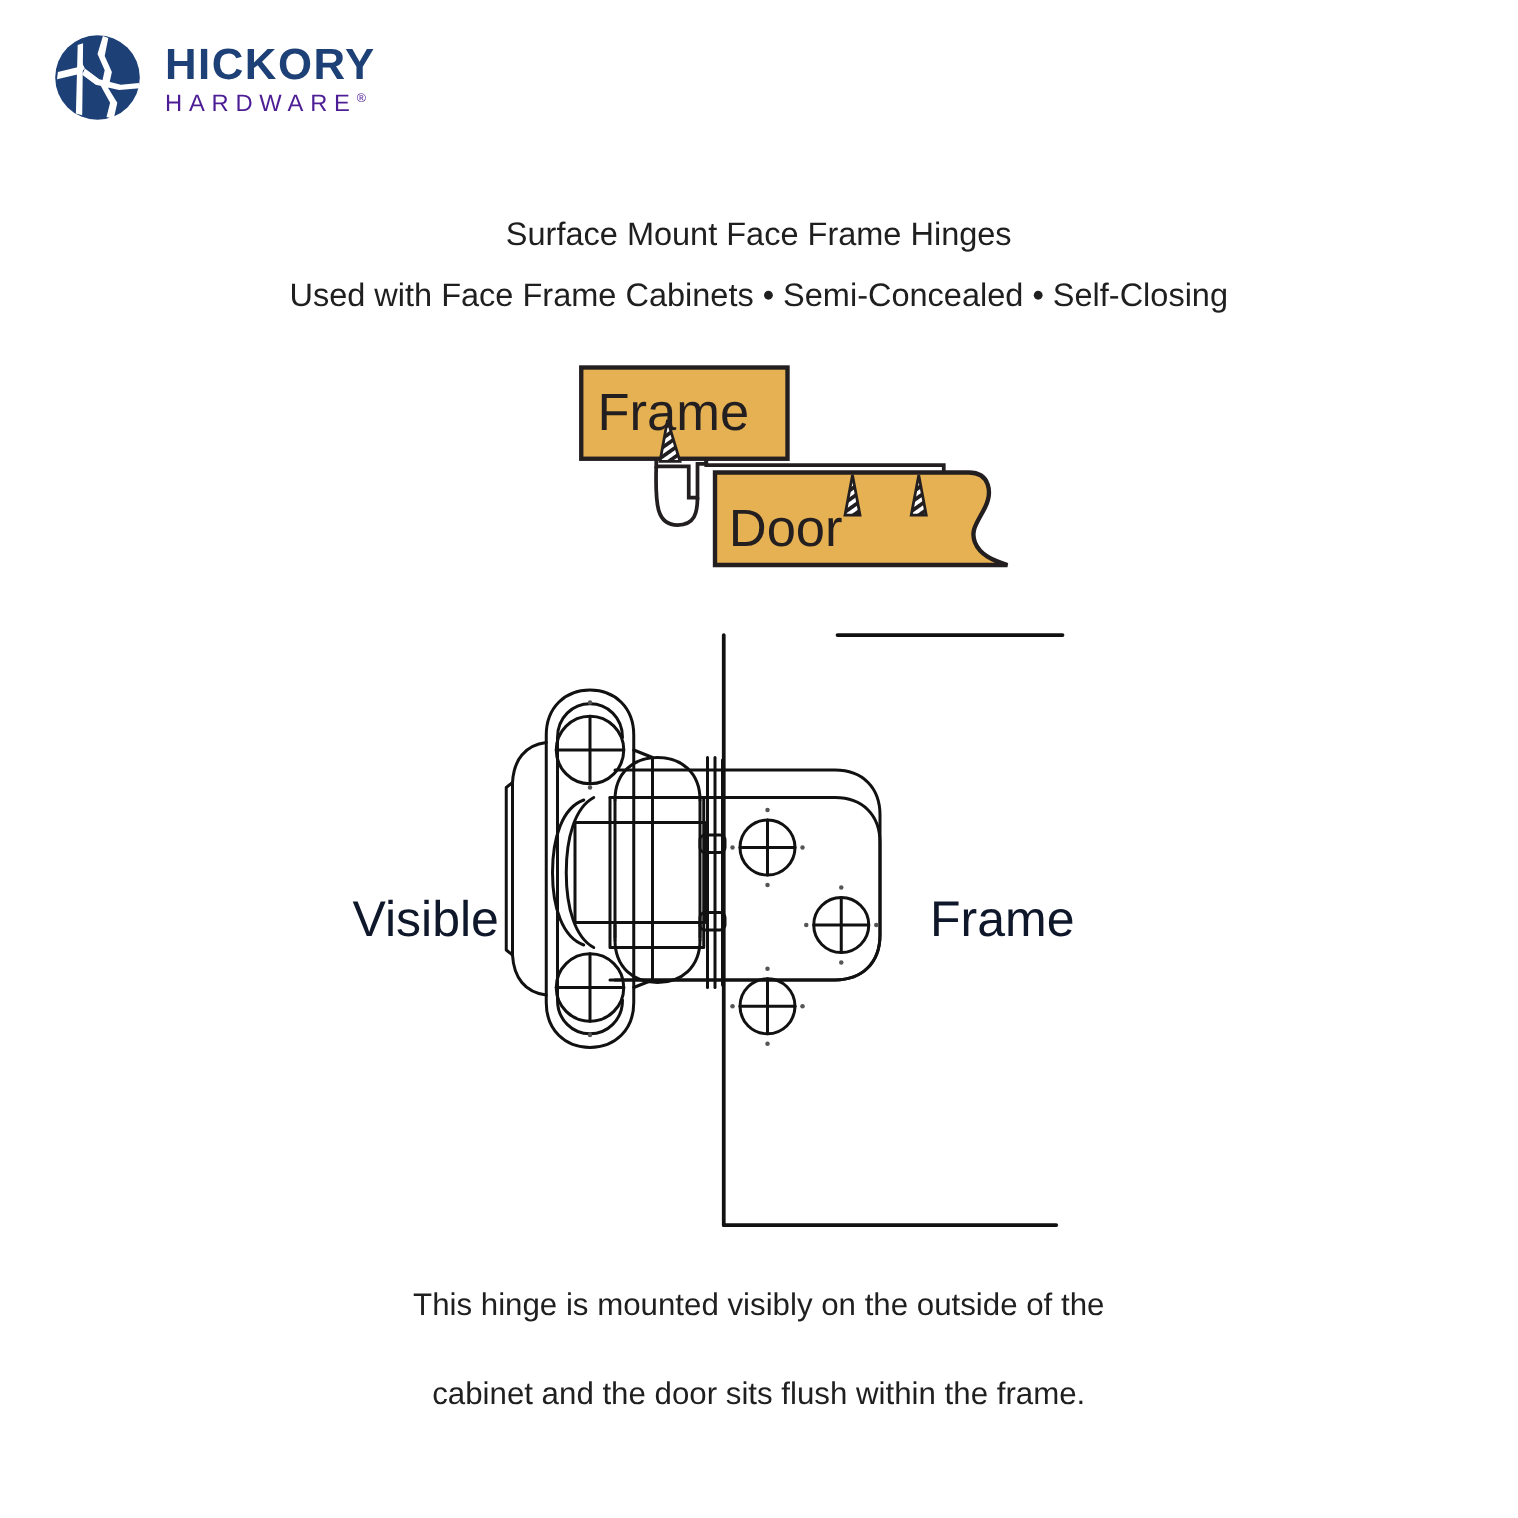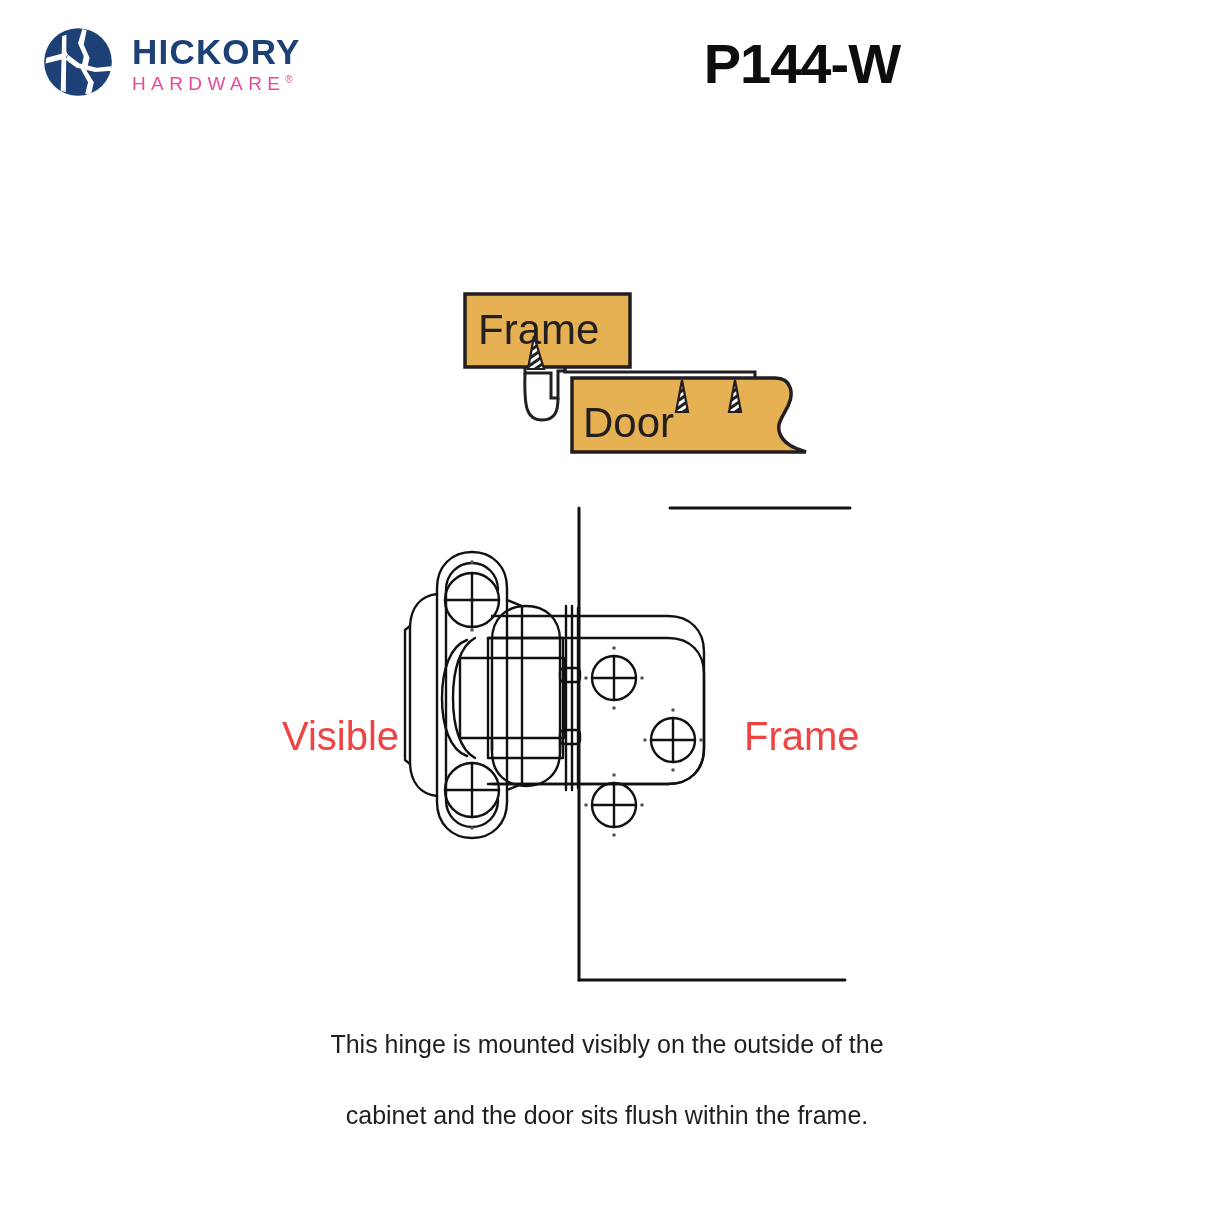"HARDWARE®" .brand-sub { color: #ec4899 -> #4c1d95 }
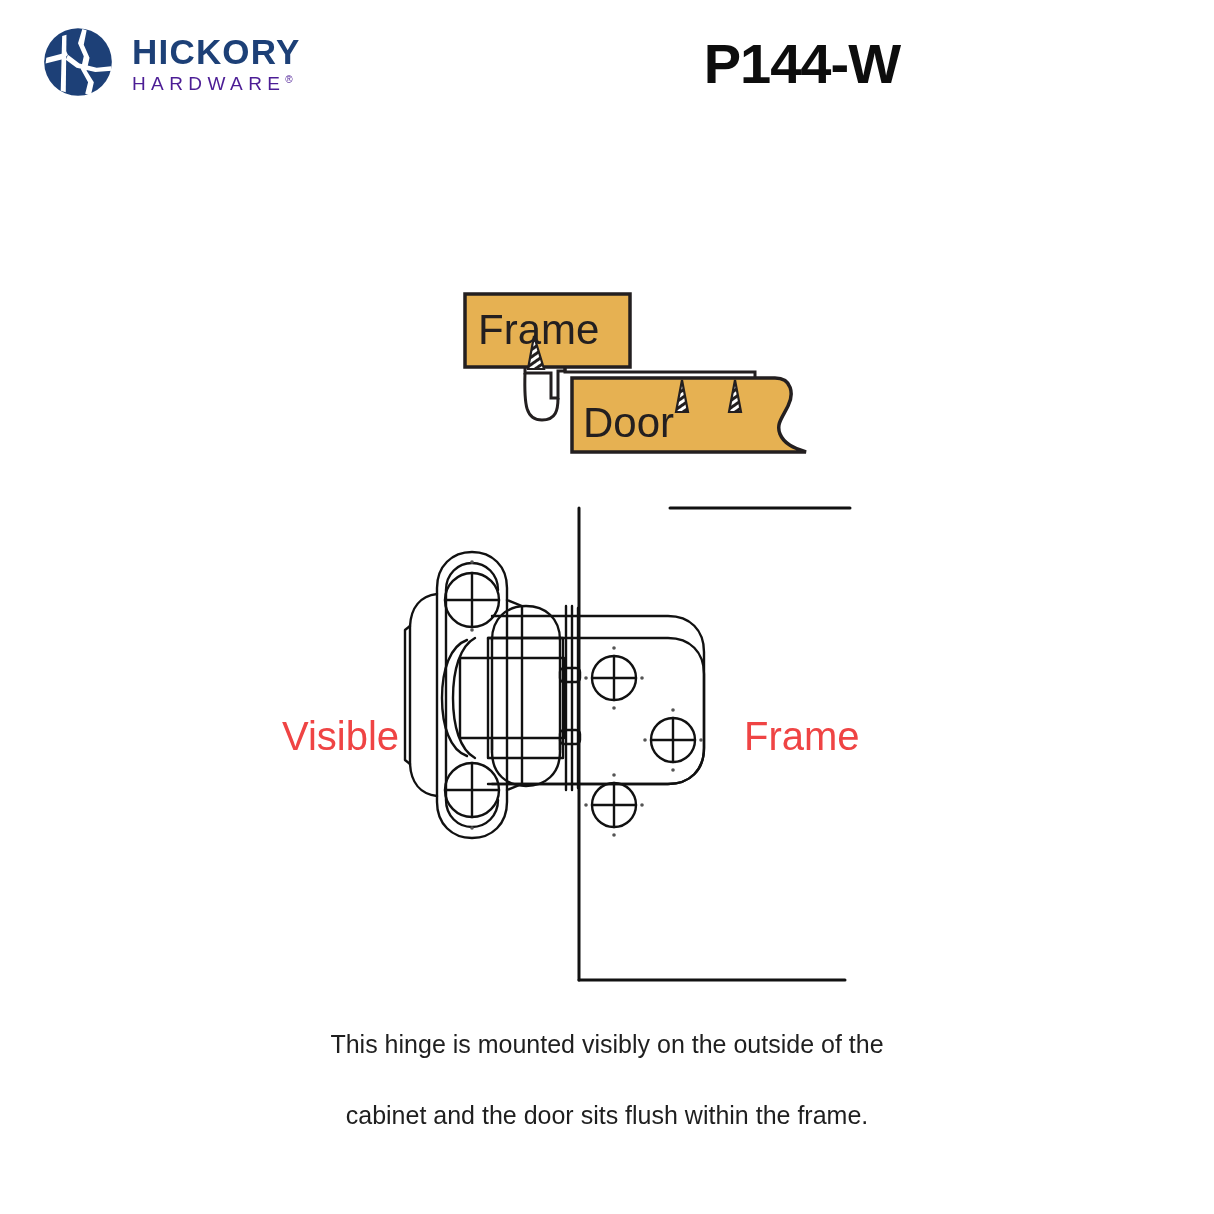"P144-W" div.model { html: <div>P144-W</div> -> none }
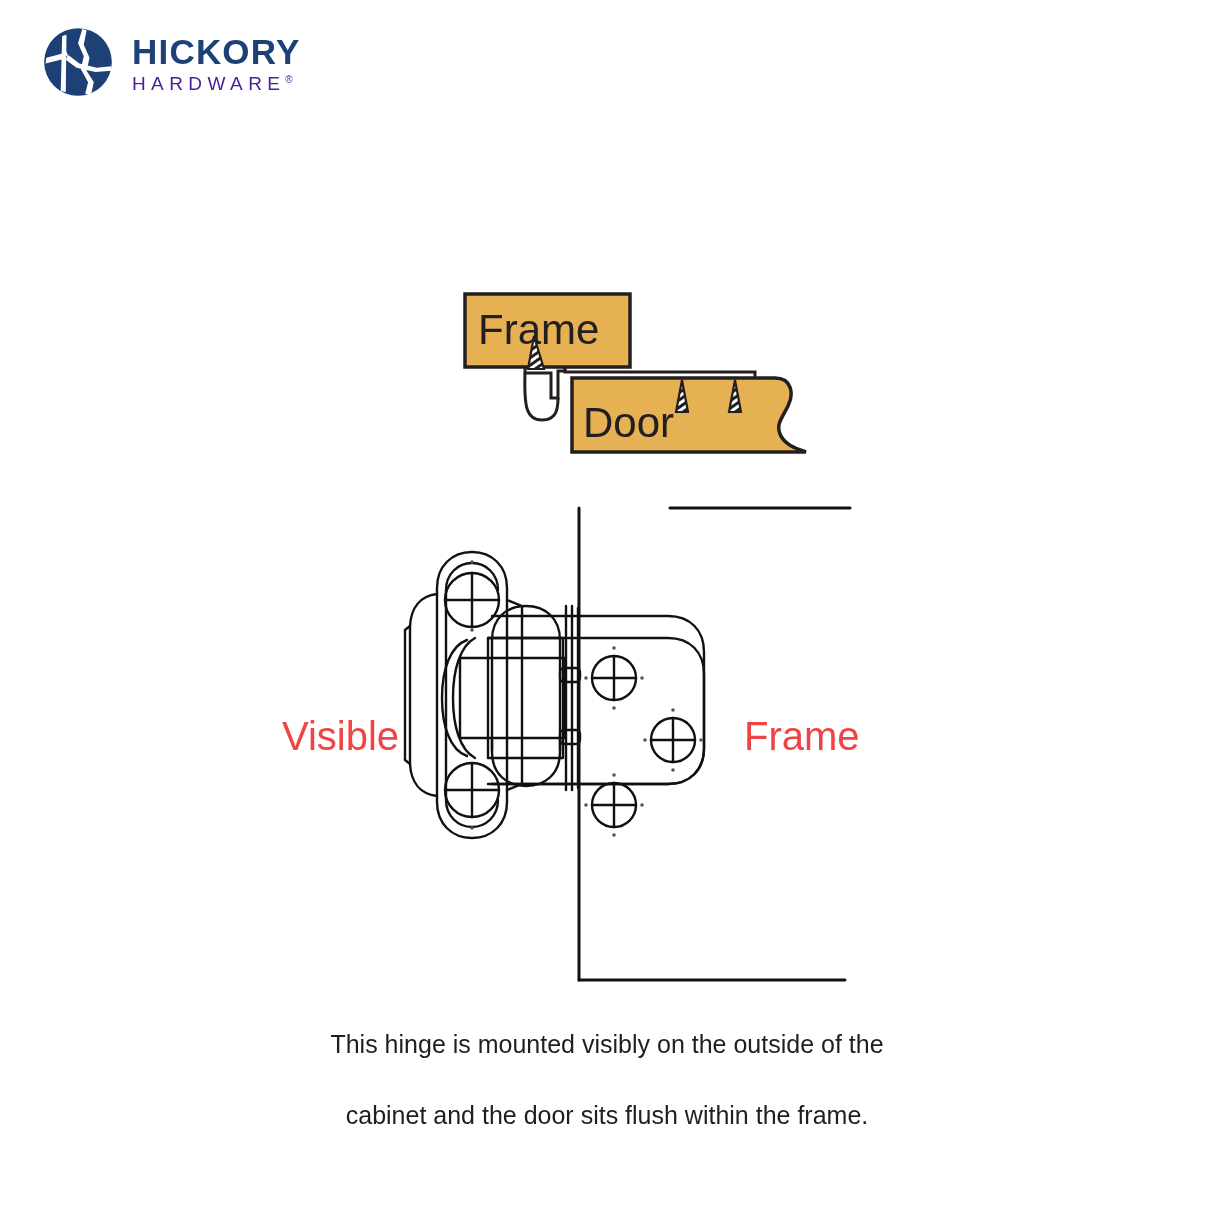"Surface Mount Face Frame Hinges" div.subtitle-block { html: none -> <div> <div>Surface Mount Face Frame Hinges</div> <div>Used with Face Frame Cabinets • Semi-Concealed • Self-Closing</div> </div> }
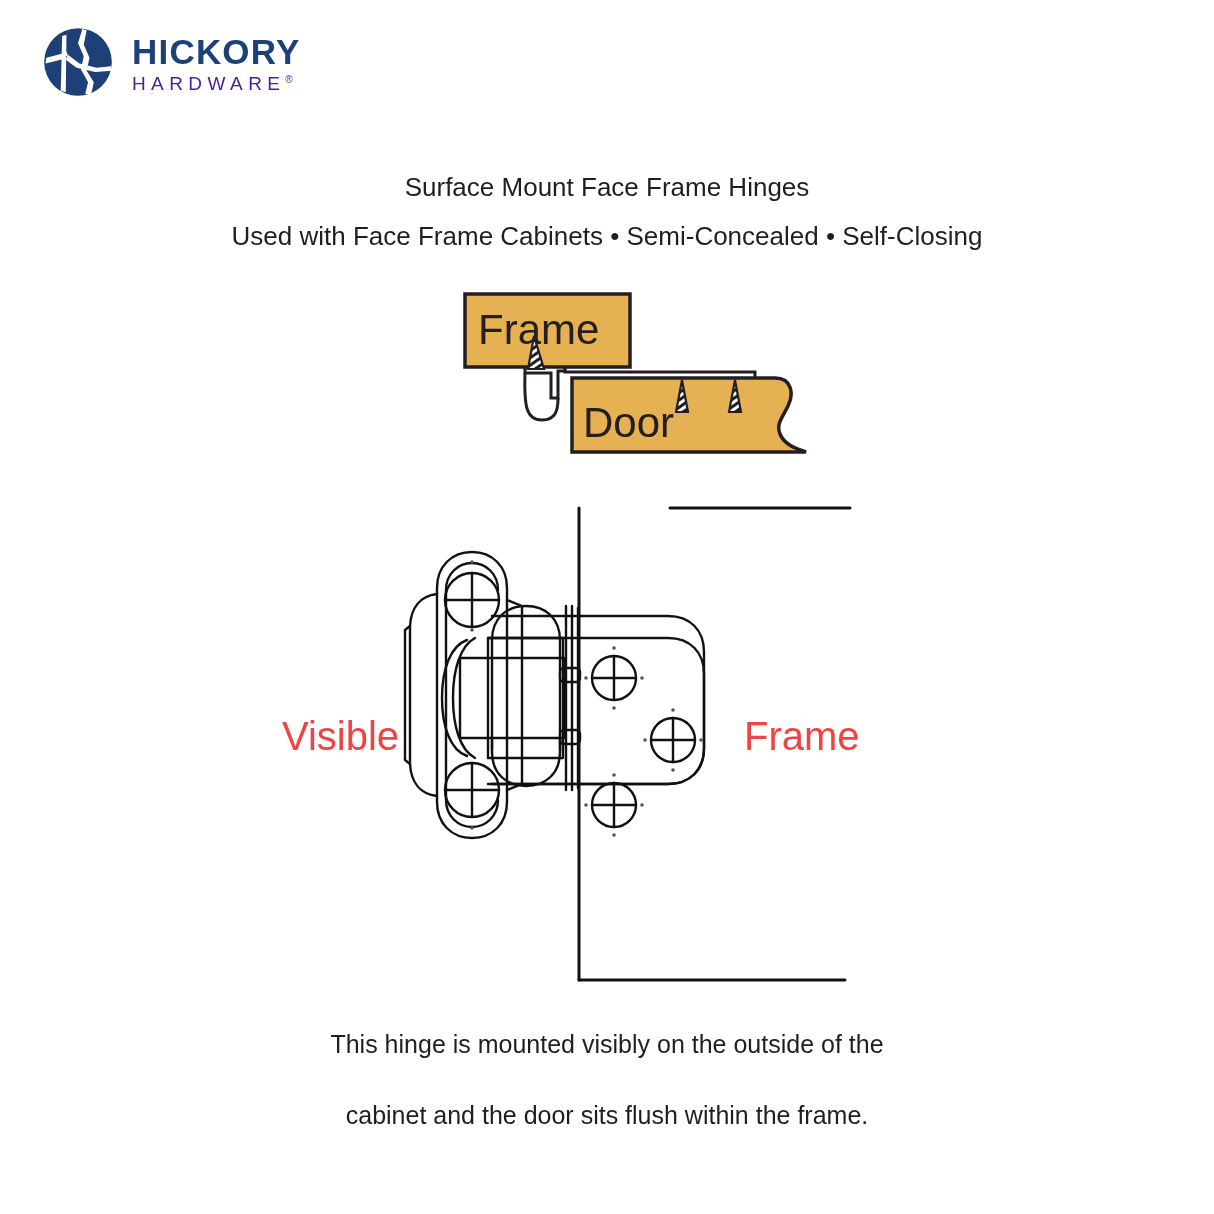"Visible" .side-label { color: #ef4444 -> #0f172a }
